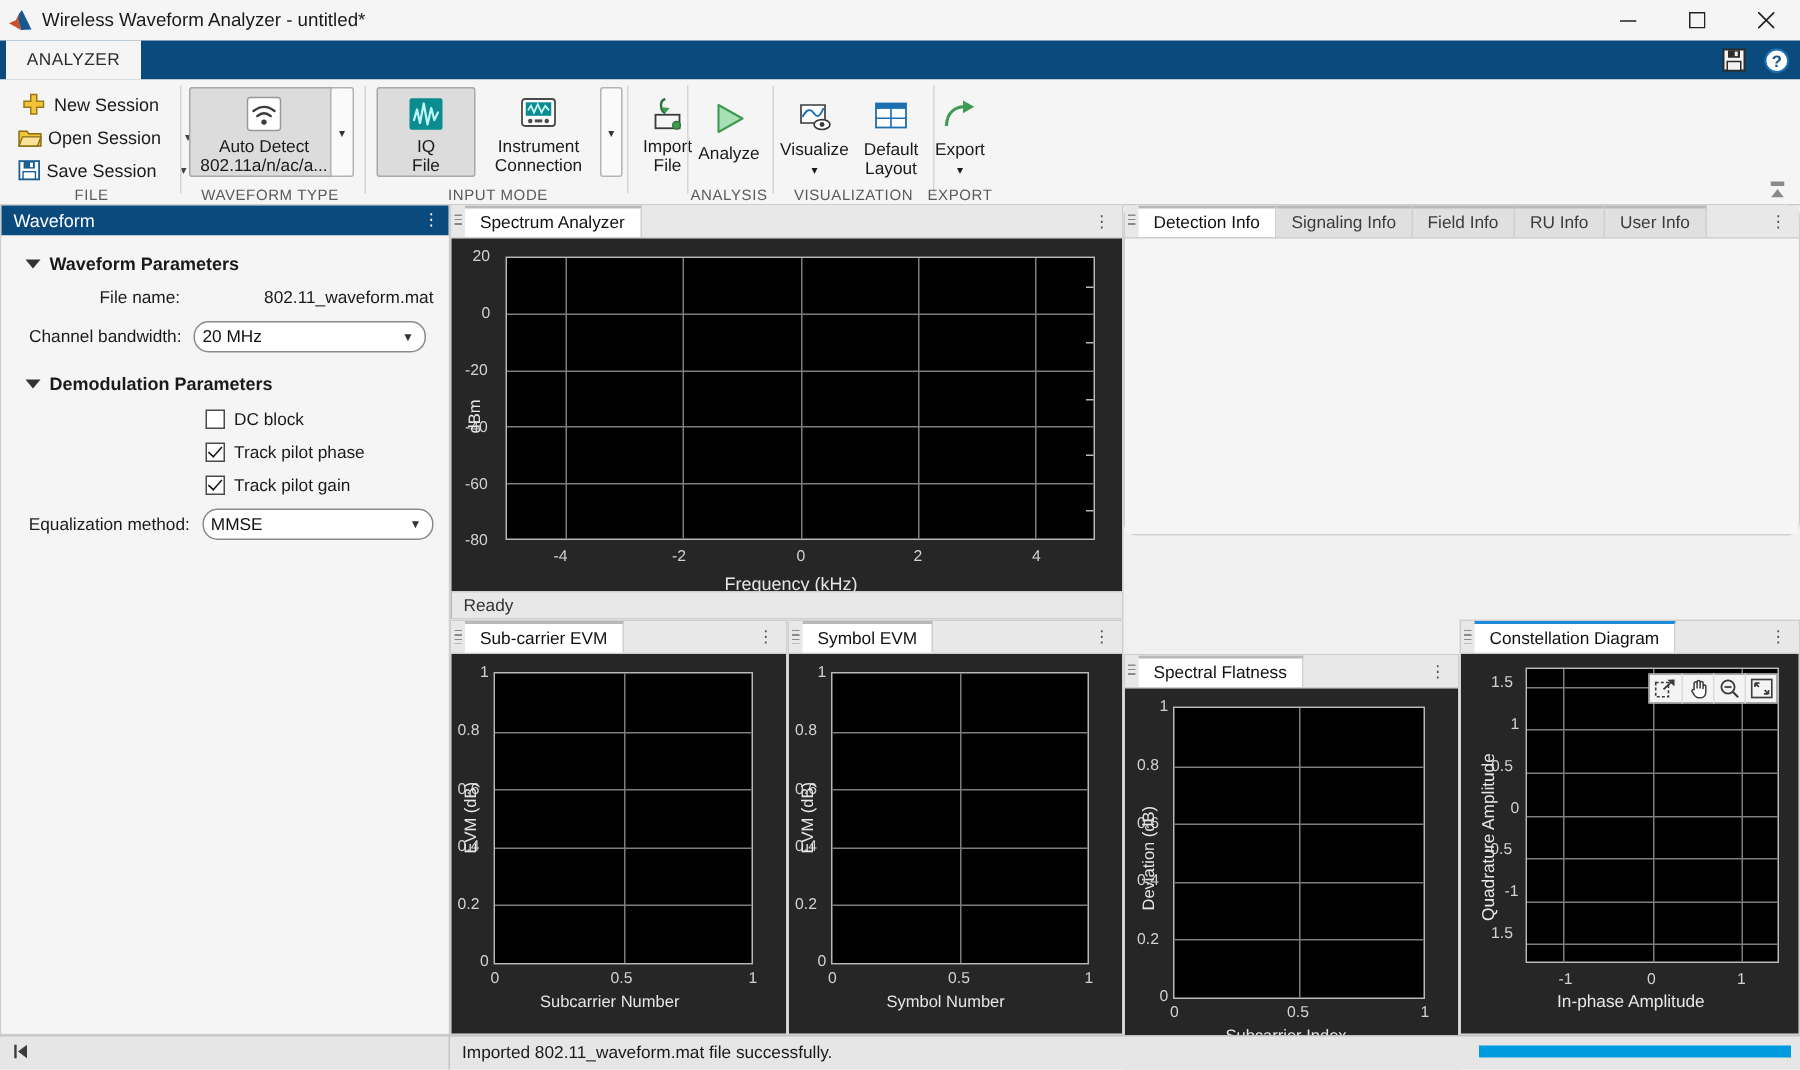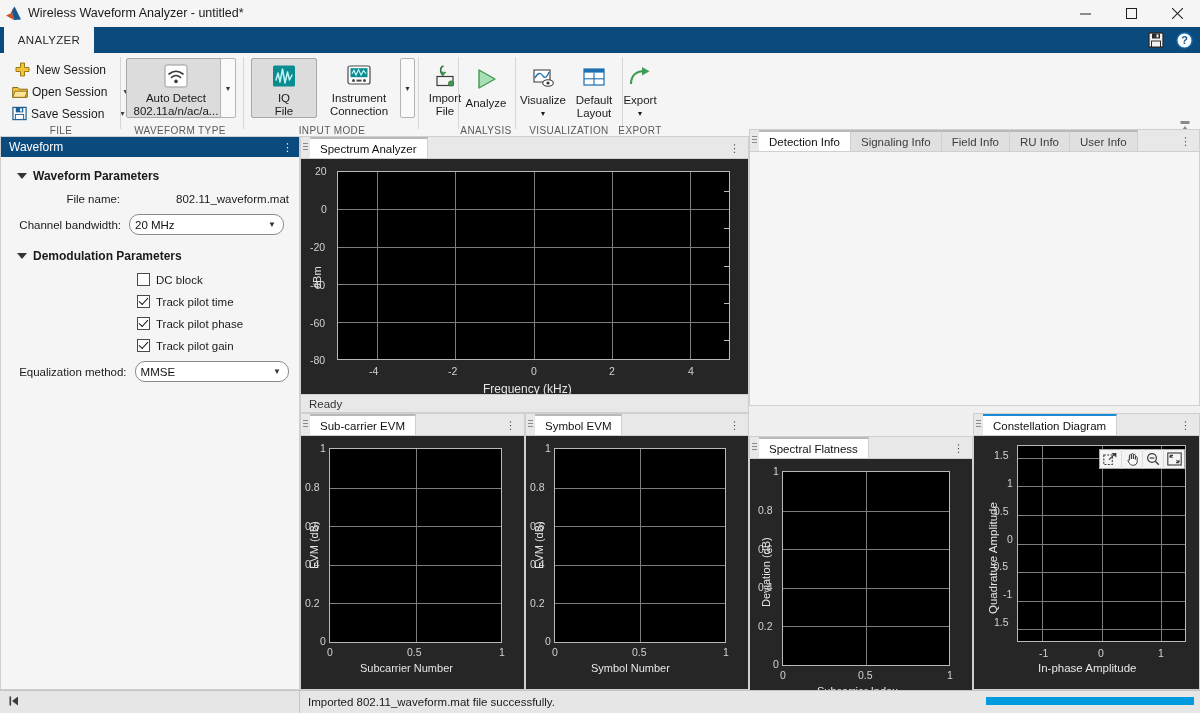"Detection Info" div.panel { border-radius: none -> 9px; height: 277px -> 221px; top: 129px -> 136px }
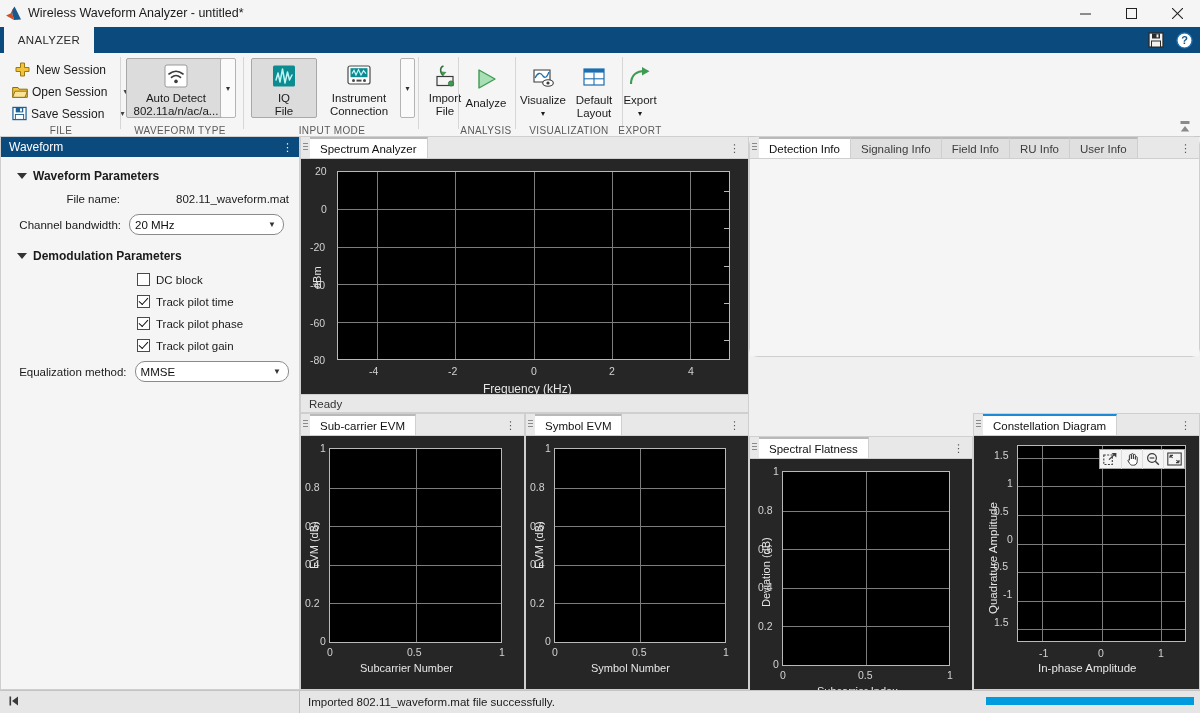"Track pilot time" div.cbrow { html: <div> <span></span> <span>Track pilot time</span> </div> -> none }
